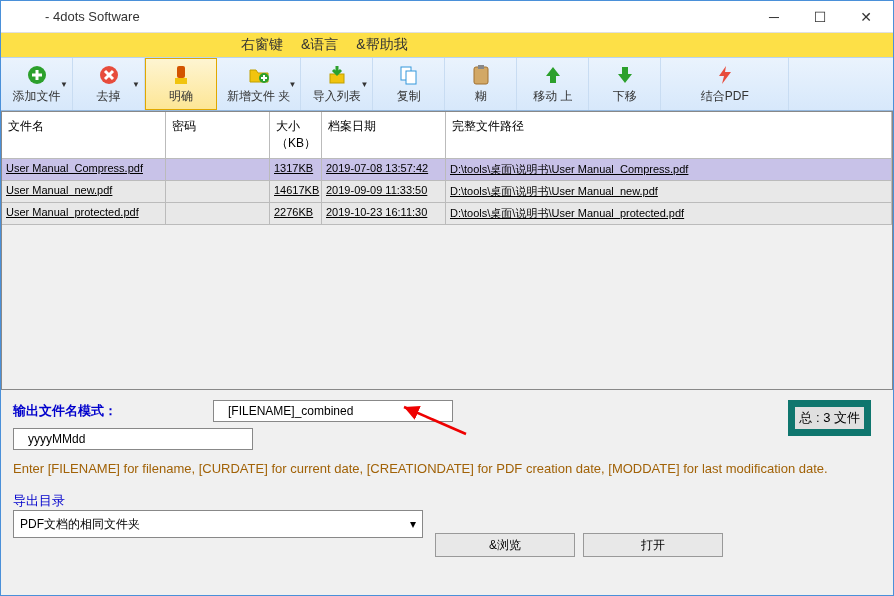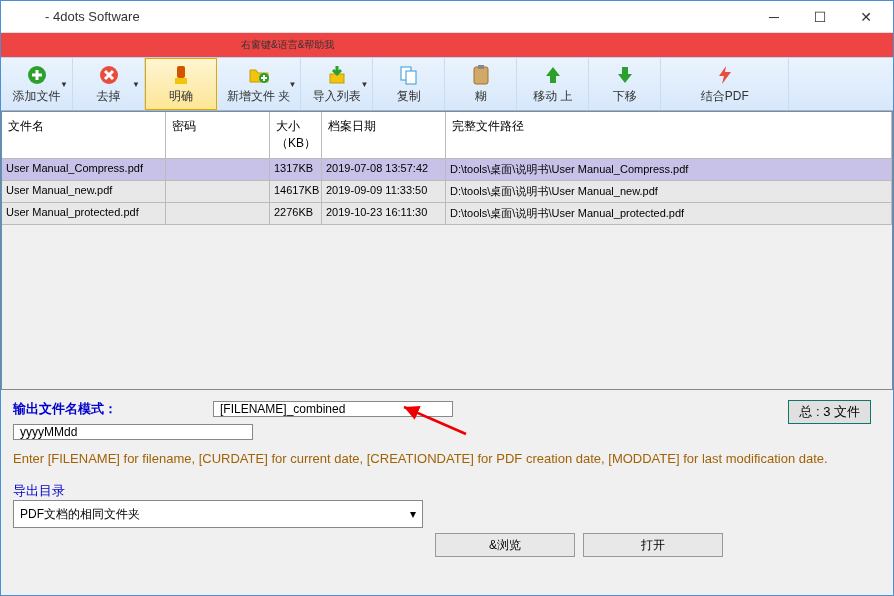"右窗键" .menubar { background: #ef4444 -> #fde047; font-size: 10px -> 14px; gap: none -> 18px }
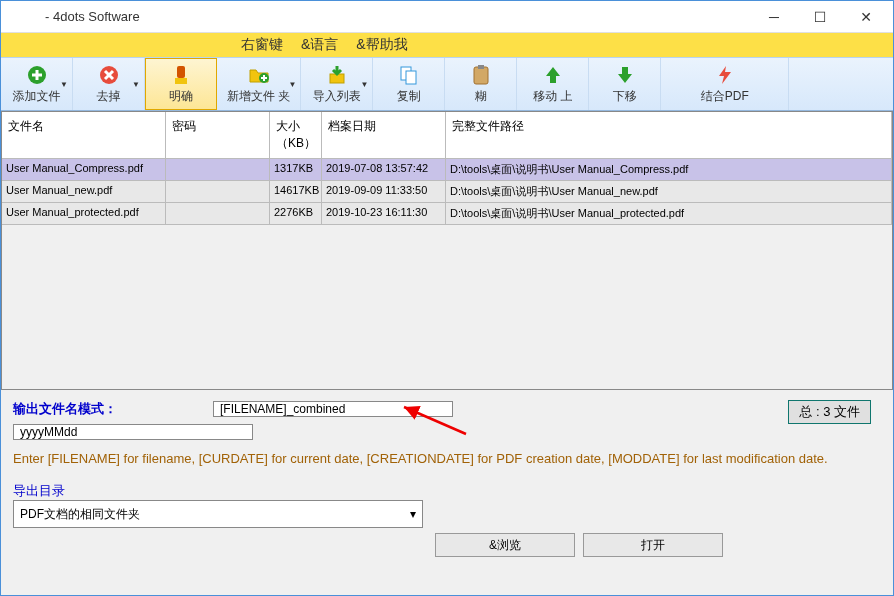"User Manual_Compress.pdf" .grid-row .cell { text-decoration: none -> underline }
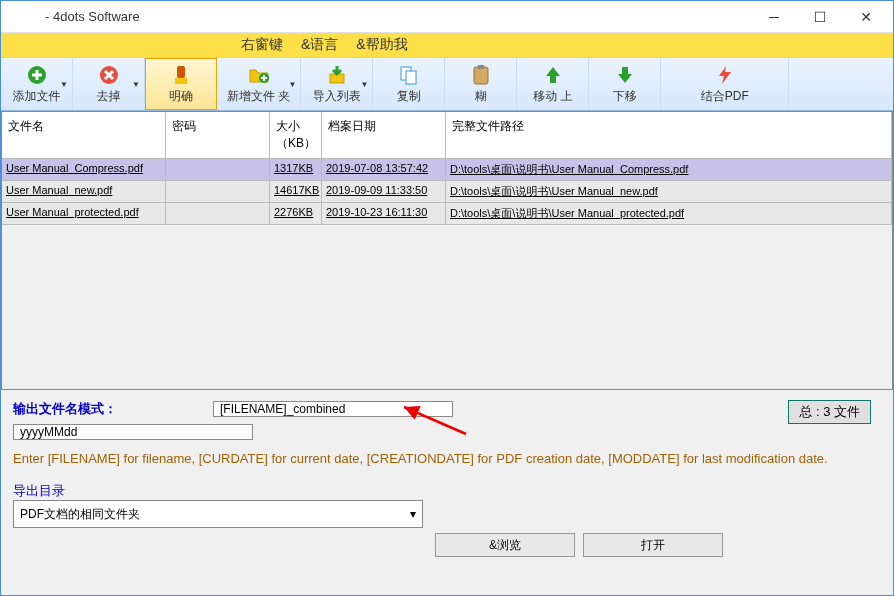"[FILENAME]_combined" .txt-in { height: 16px -> 22px; padding: 2px 6px -> 2px 14px }
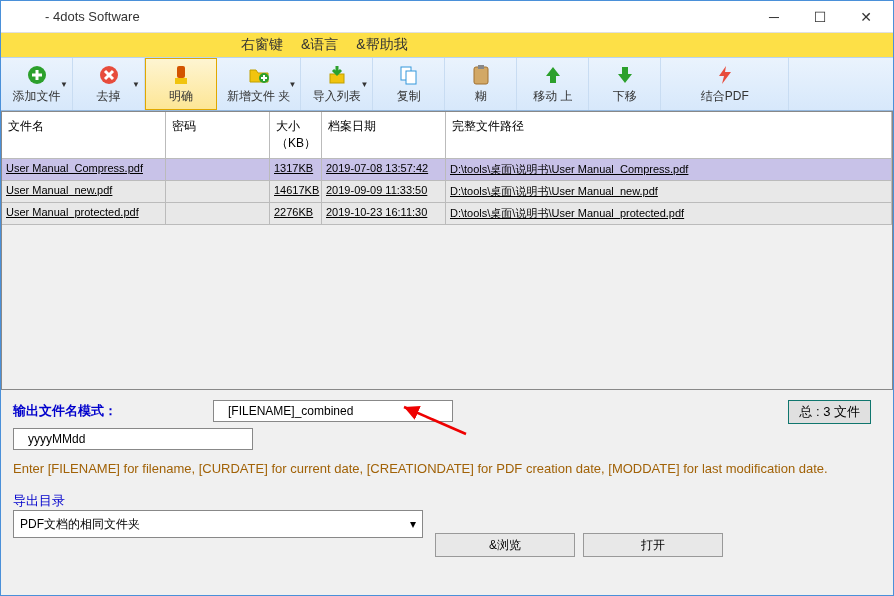"总 : 3 文件" .summary { border: 1px solid #0f766e -> 7px solid #0f766e; padding: 2px 10px -> 2px 4px }
